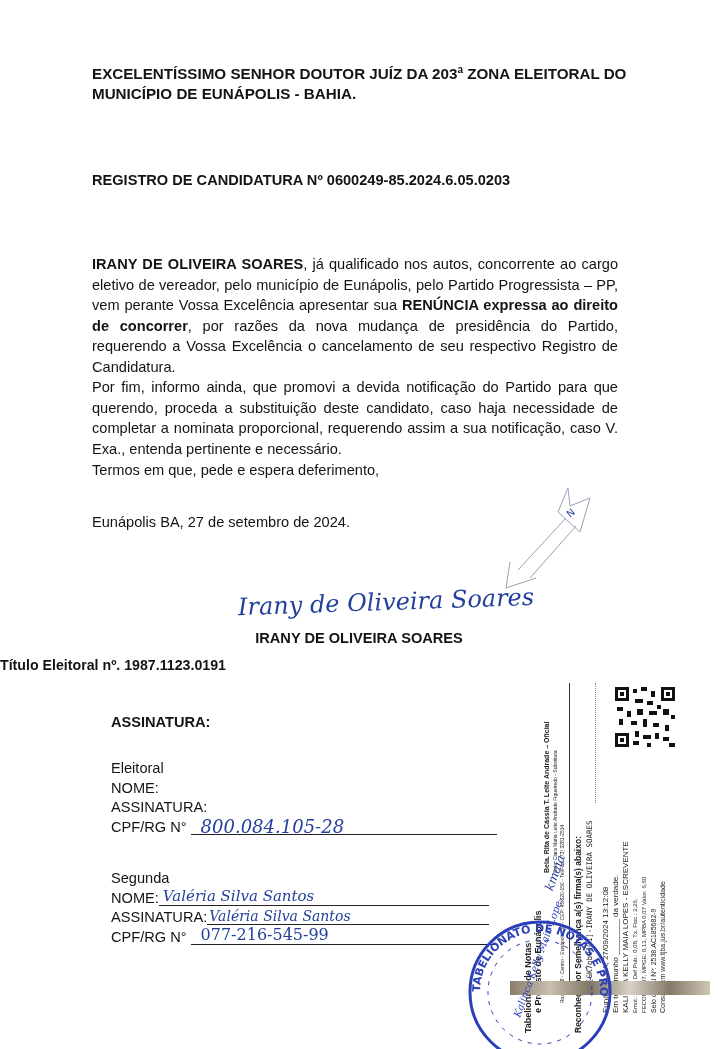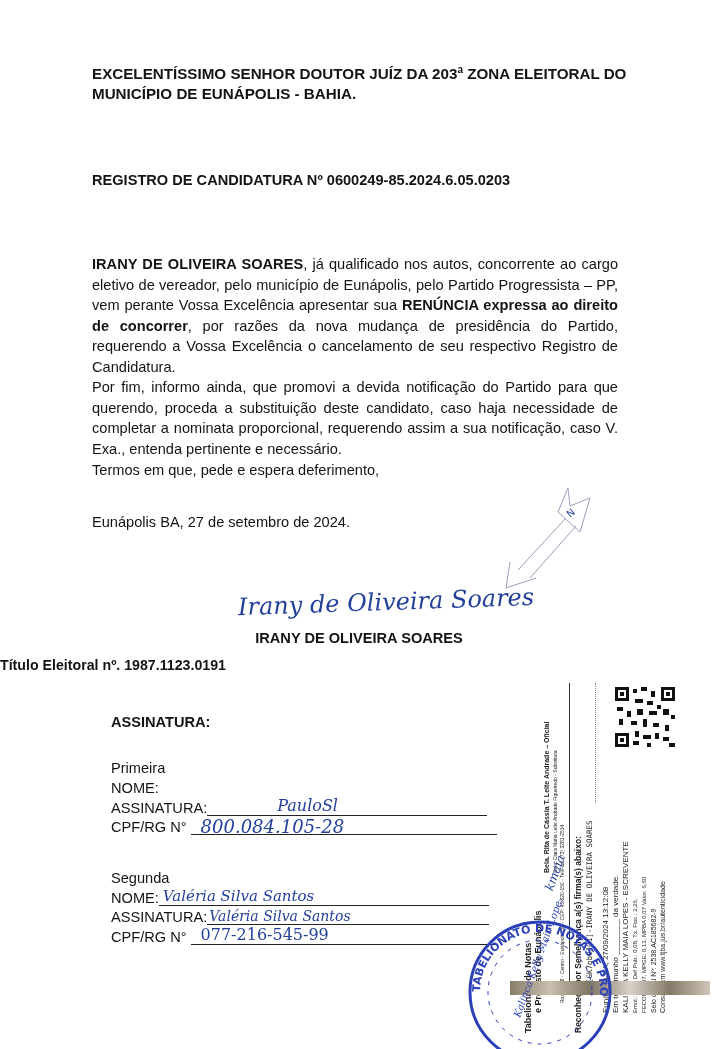"Primeira" span { text: Primeira -> Eleitoral }
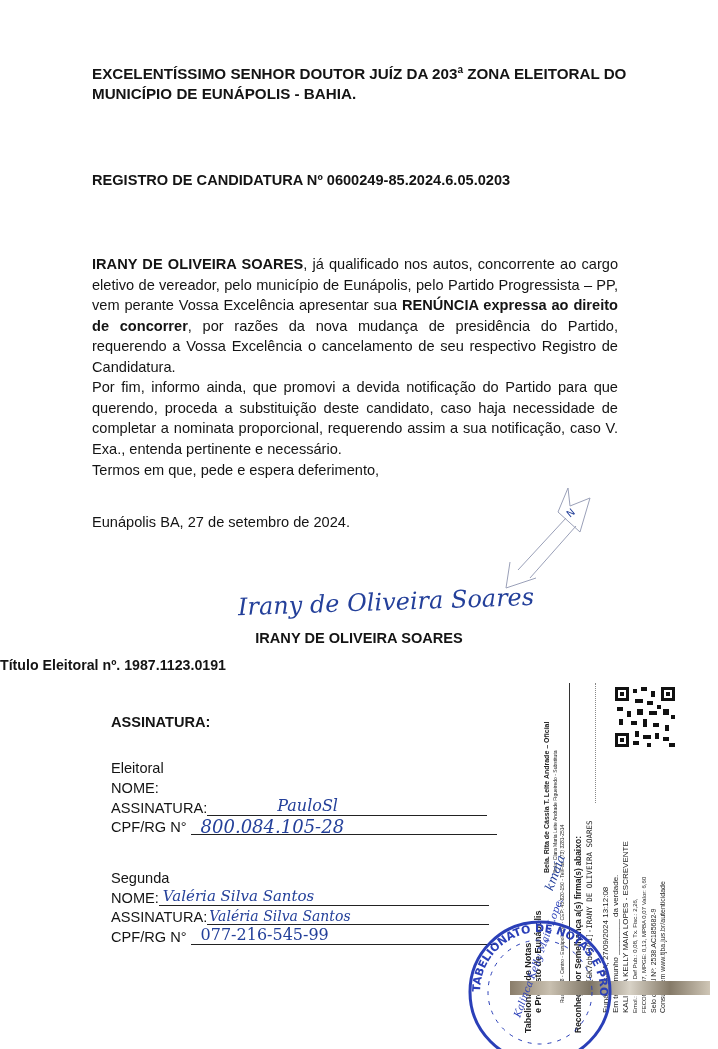"PauloSl" div.wline { html: <div> <span>PauloSl</span> </div> -> none }
